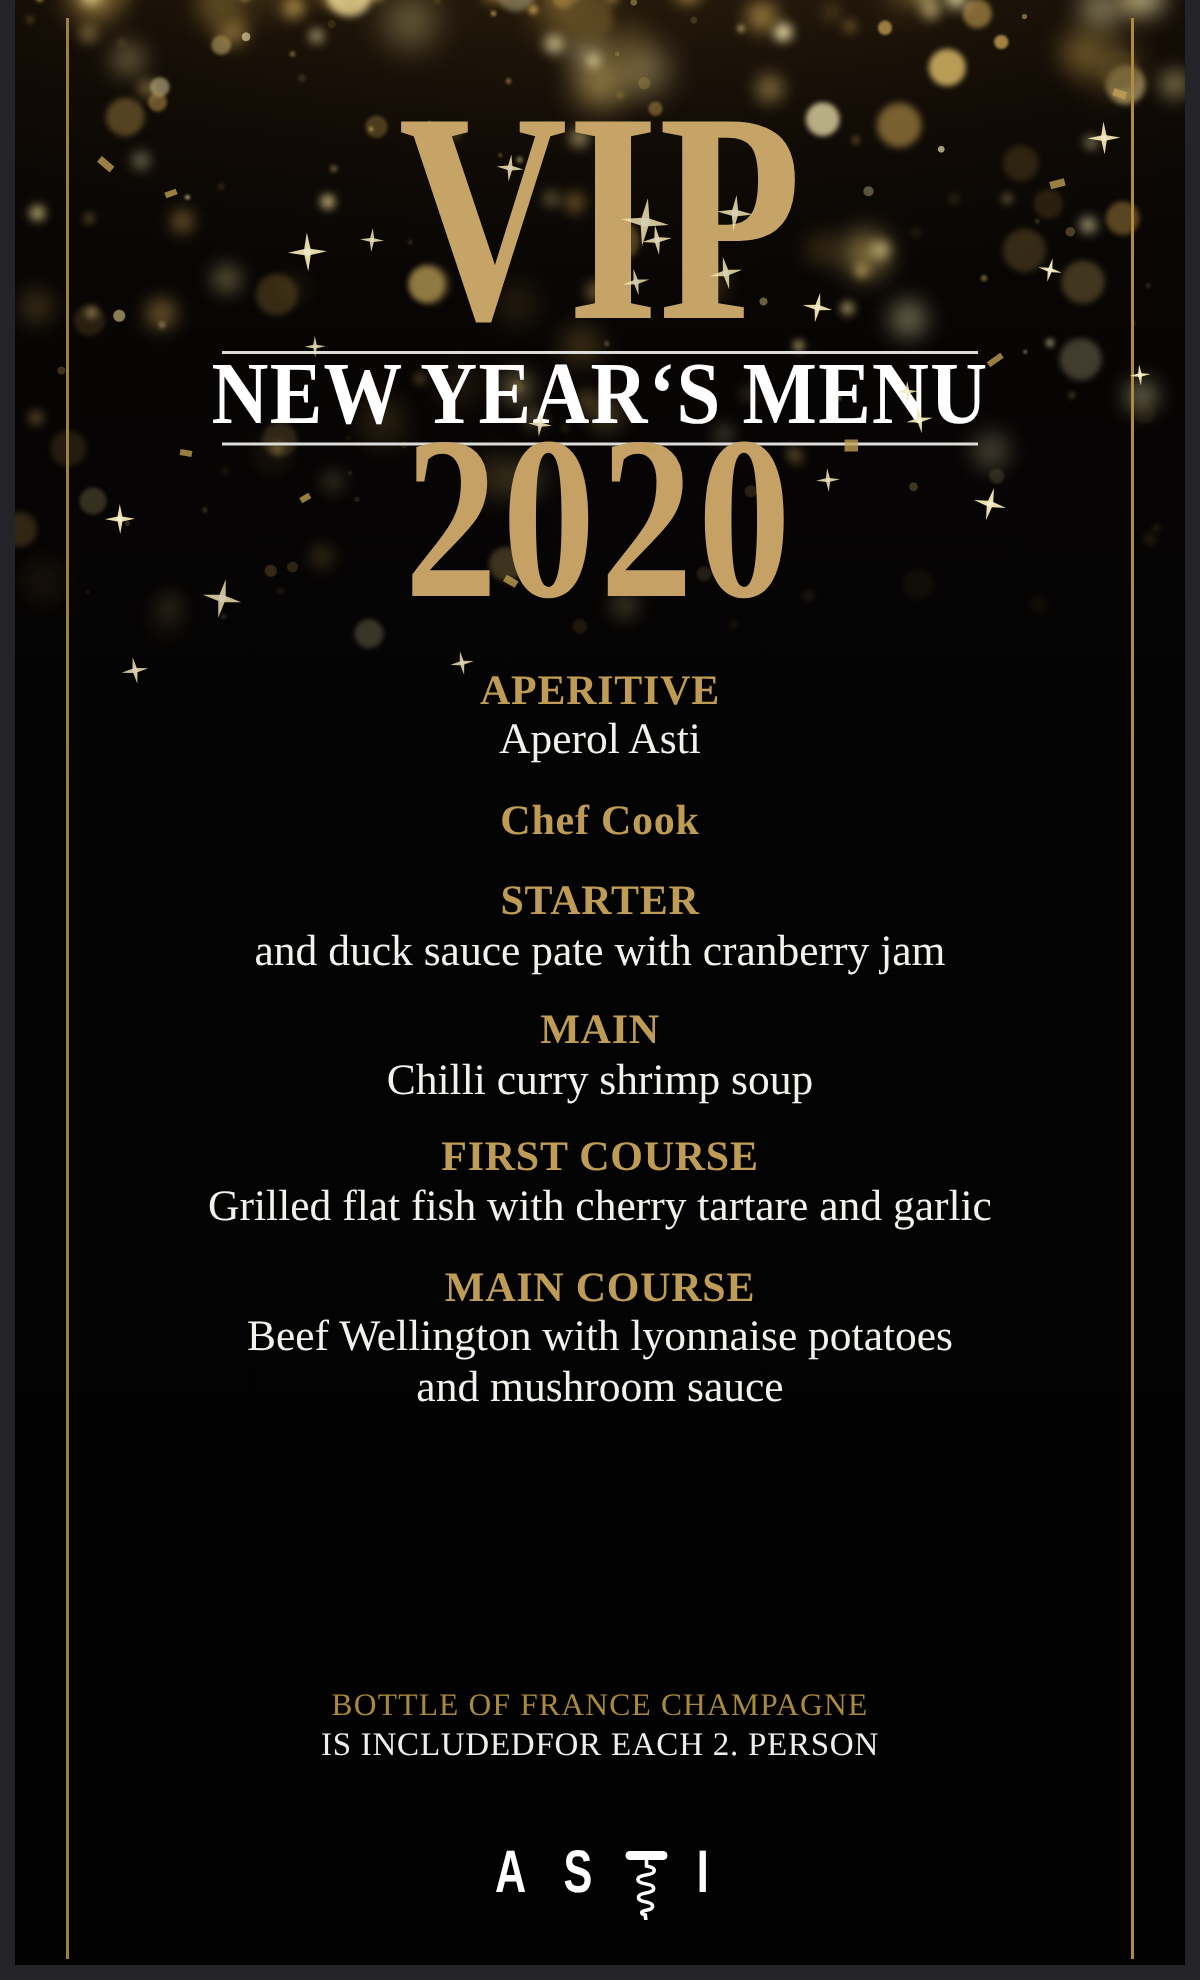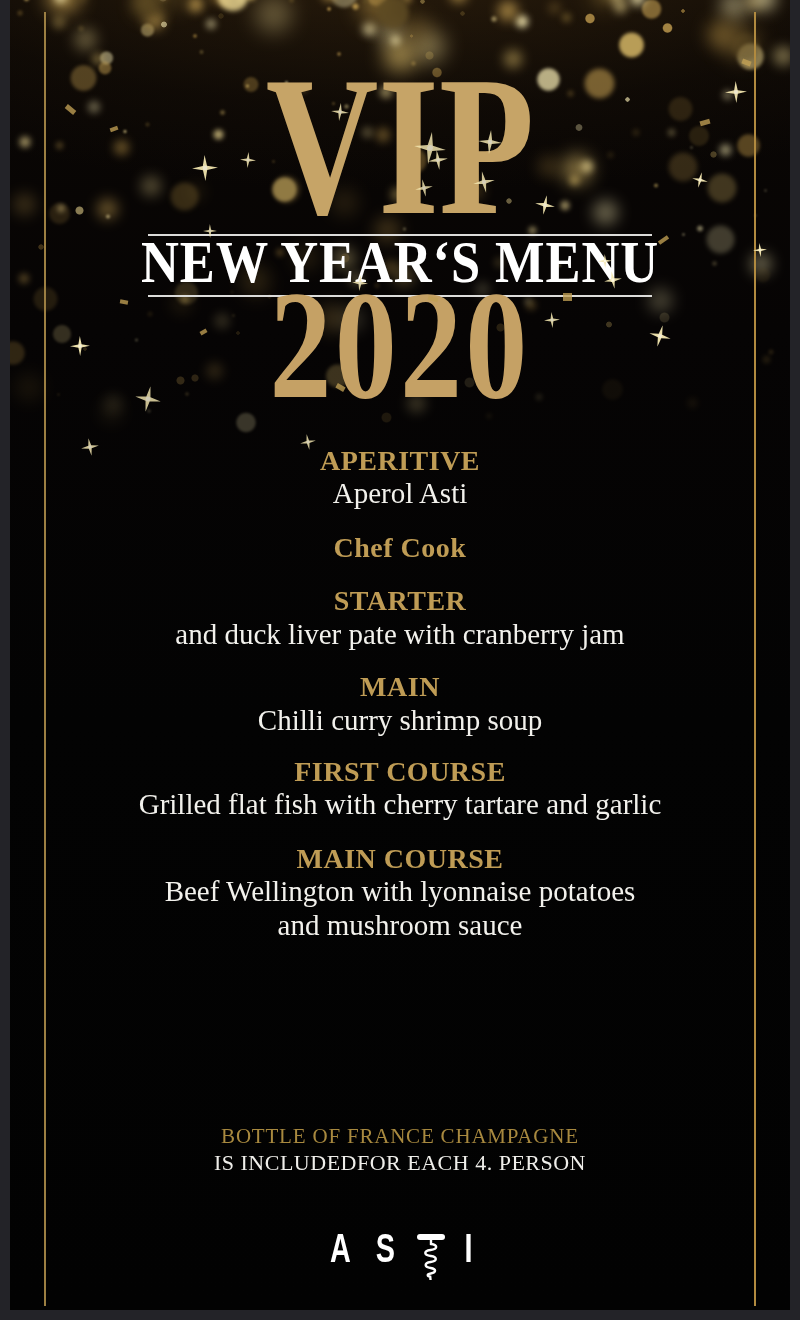"and duck liver pate with" div.sec-i { text: liver -> sauce }
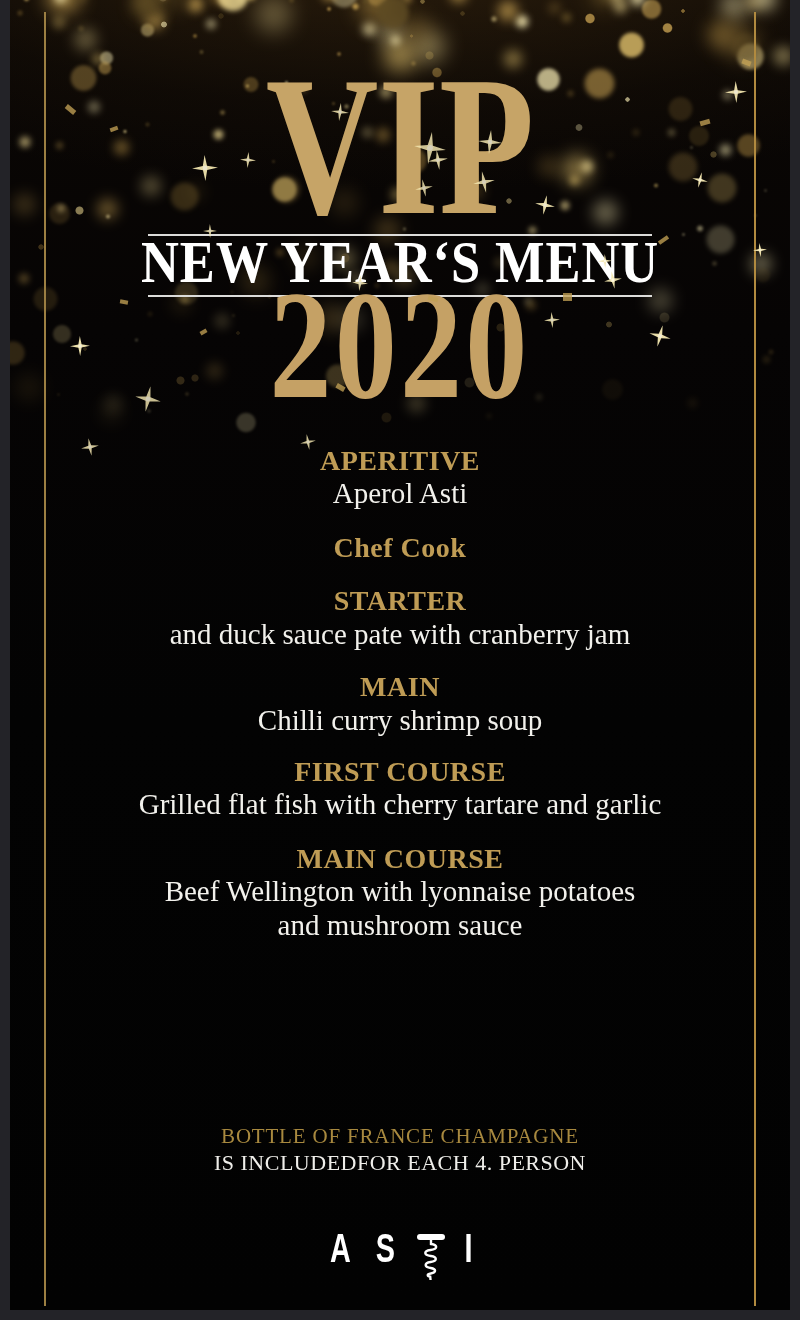"IS INCLUDEDFOR EACH 4. PERSON" div.note-white { text: 4 -> 2 }
